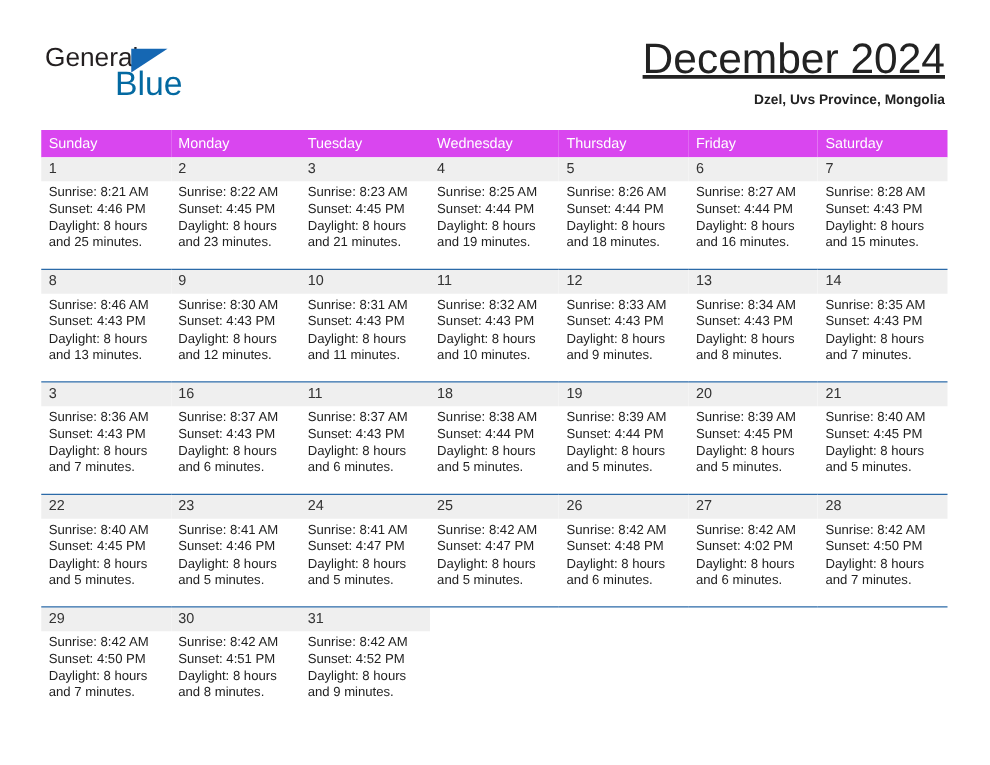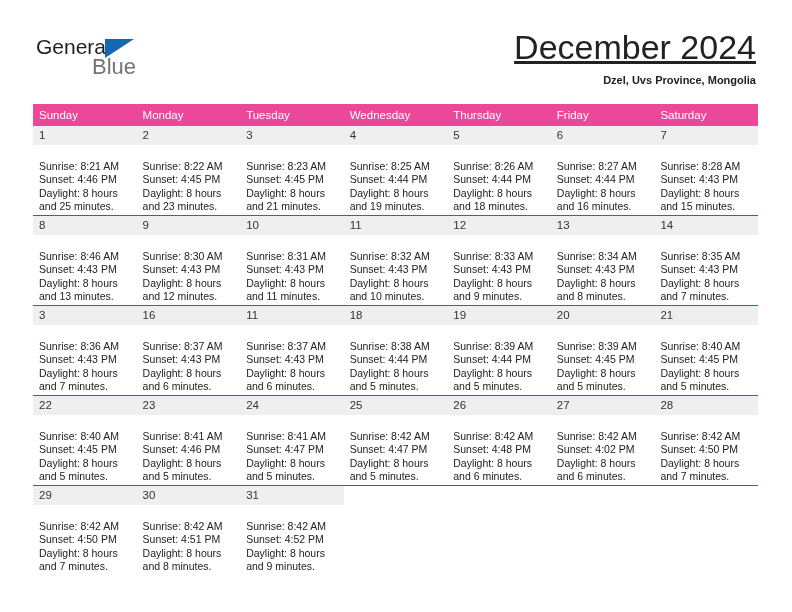"Blue" .logo-blue { color: #737373 -> #0369a1; font-size: 22px -> 27px }
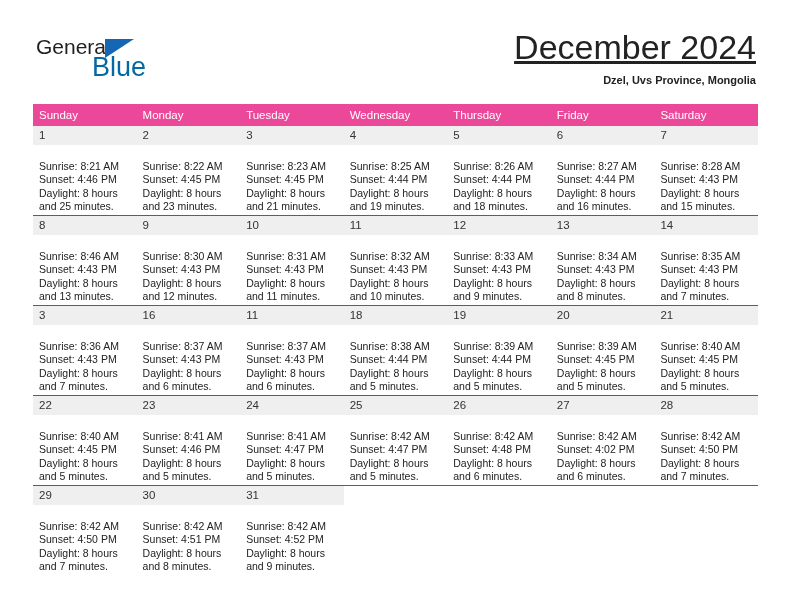"Sunday" .cal th { background: #ec4899 -> #d946ef }
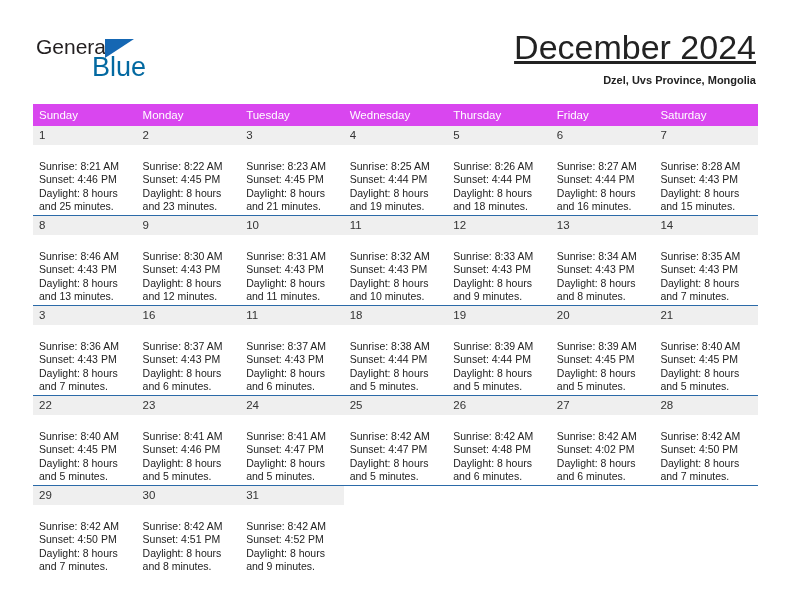"Sunrise: 8:21 AM" .info { margin-top: 12px -> none }
